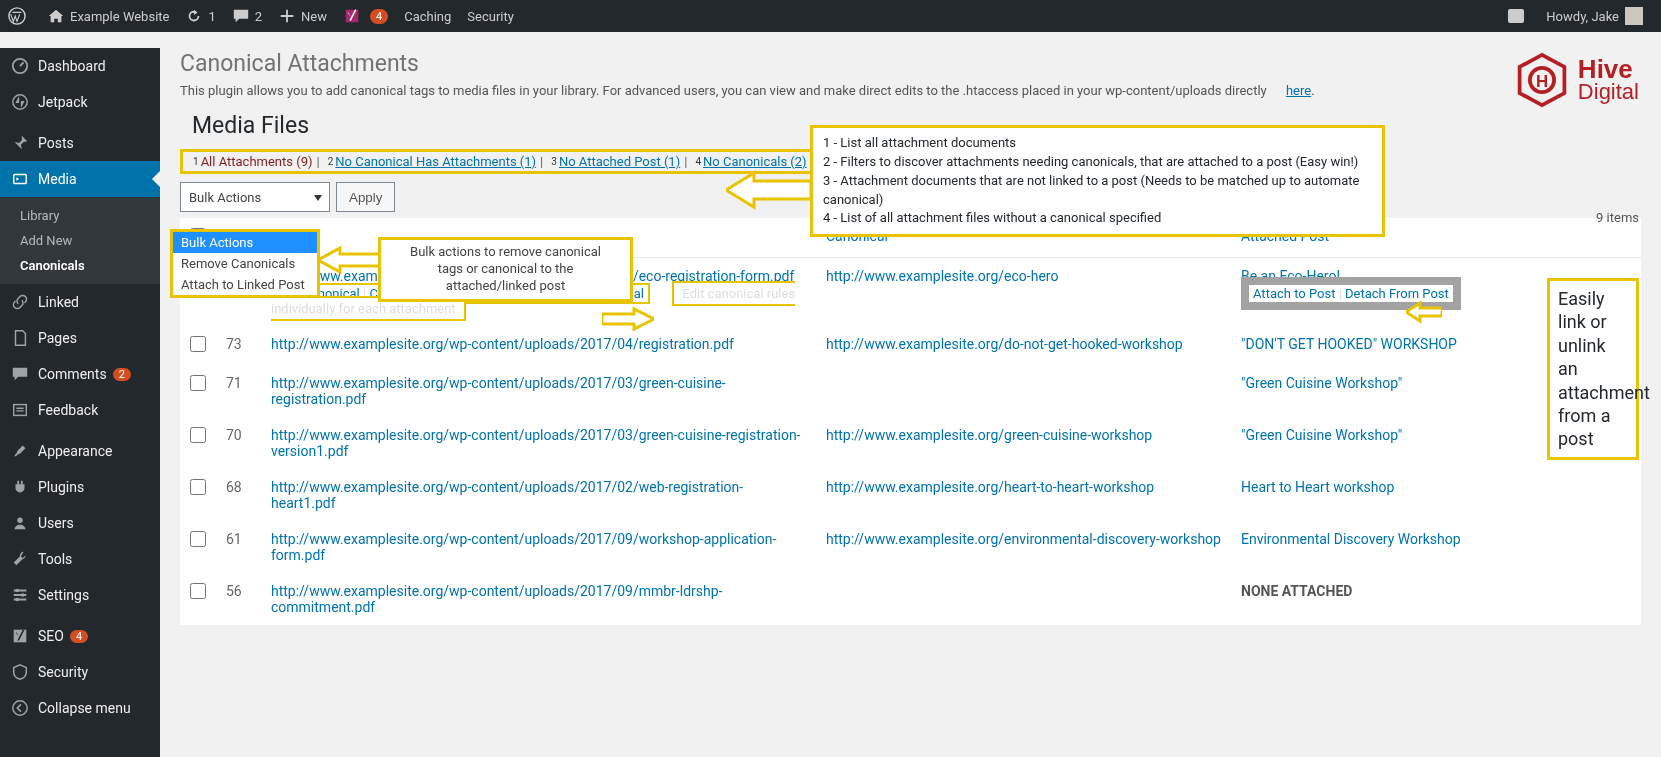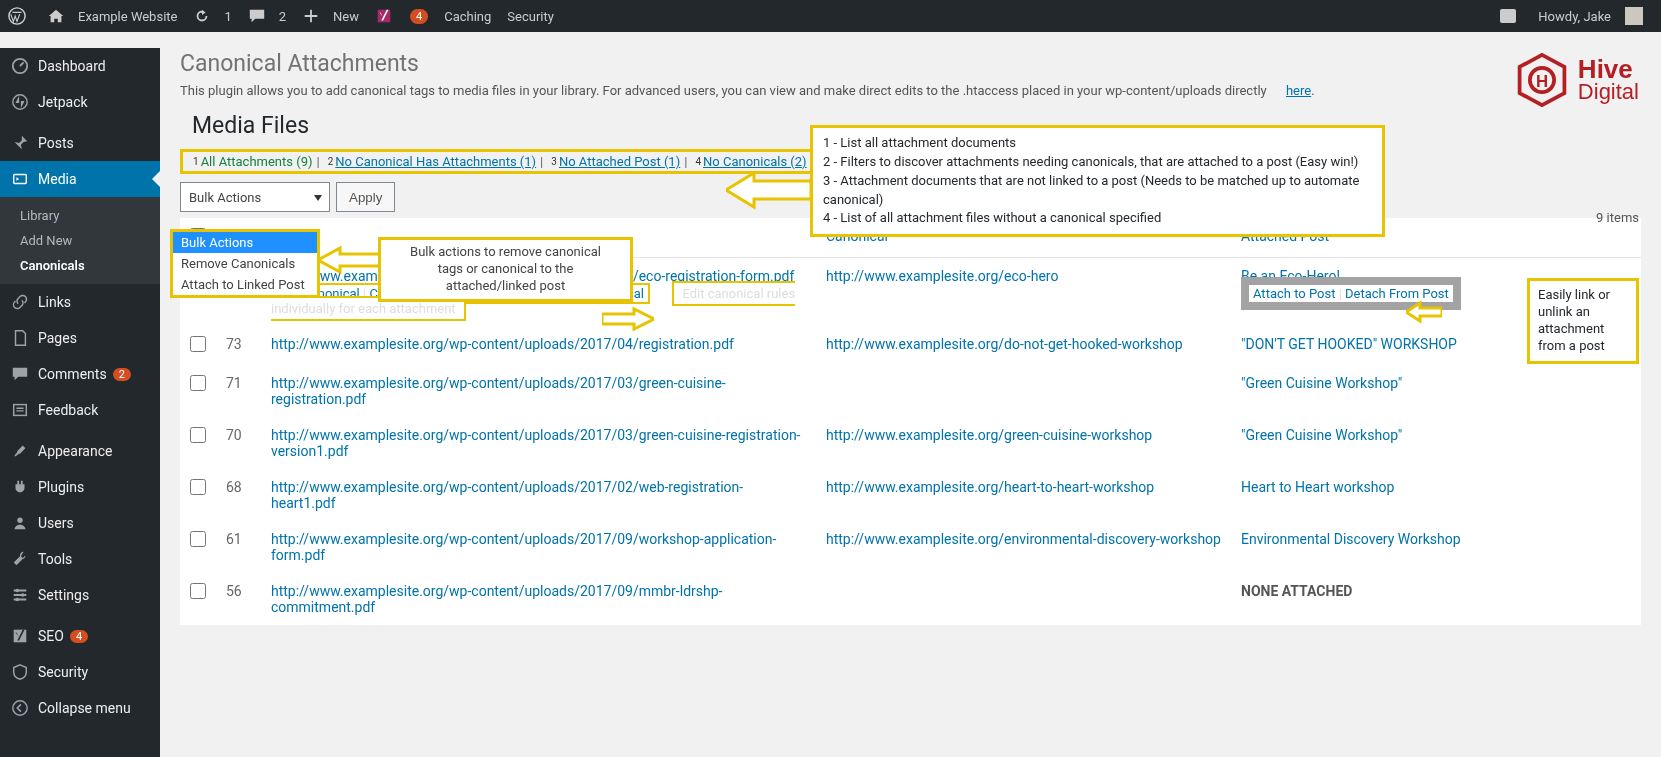"Example Website" #adminbar .ab-item { gap: 8px -> none }
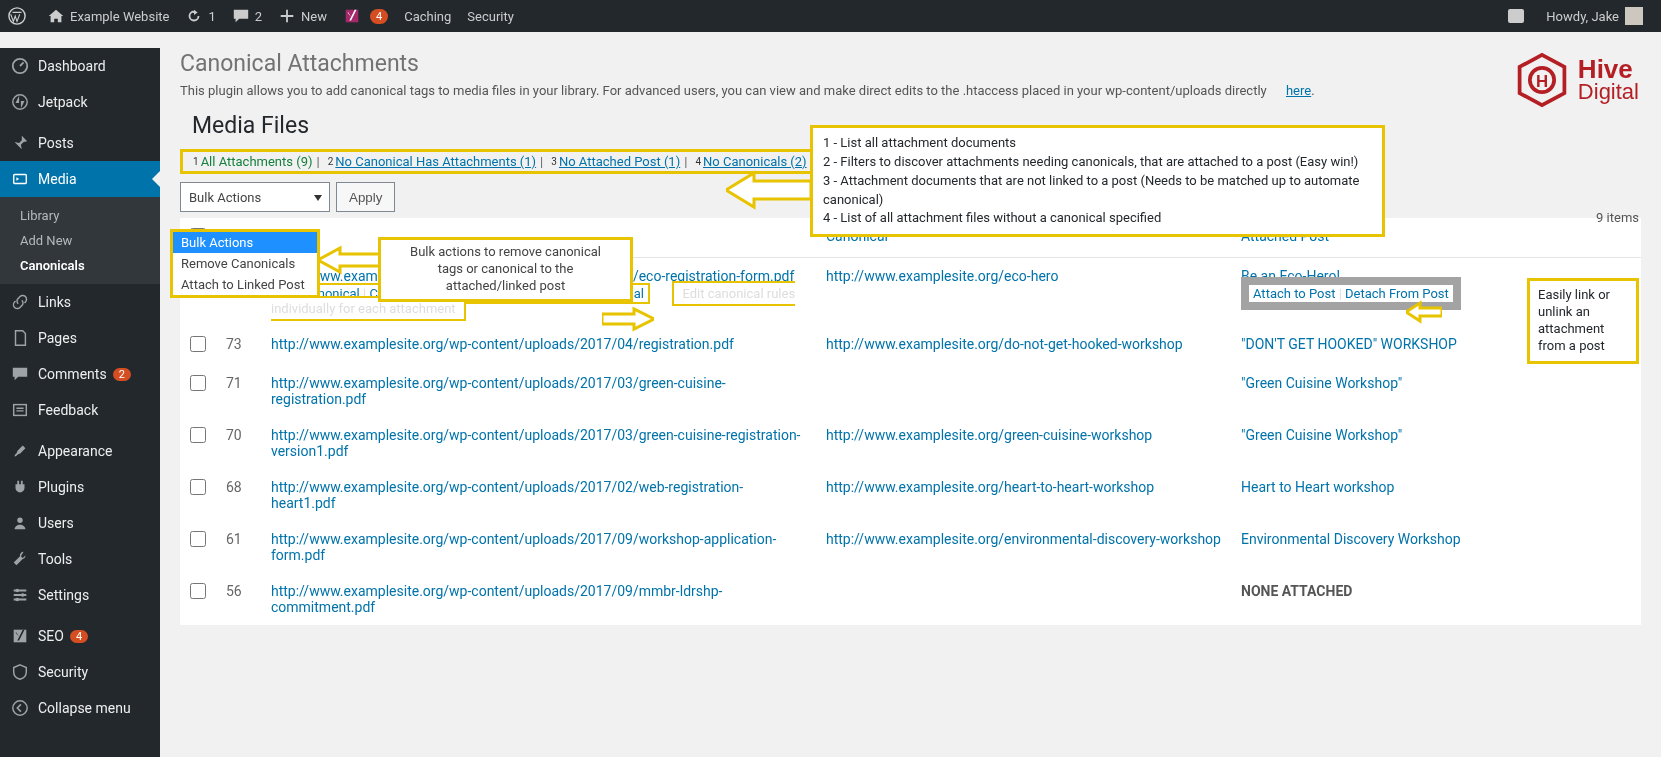"All Attachments (9)" .filters-box .plain { color: #15803d -> #7f1d1d }
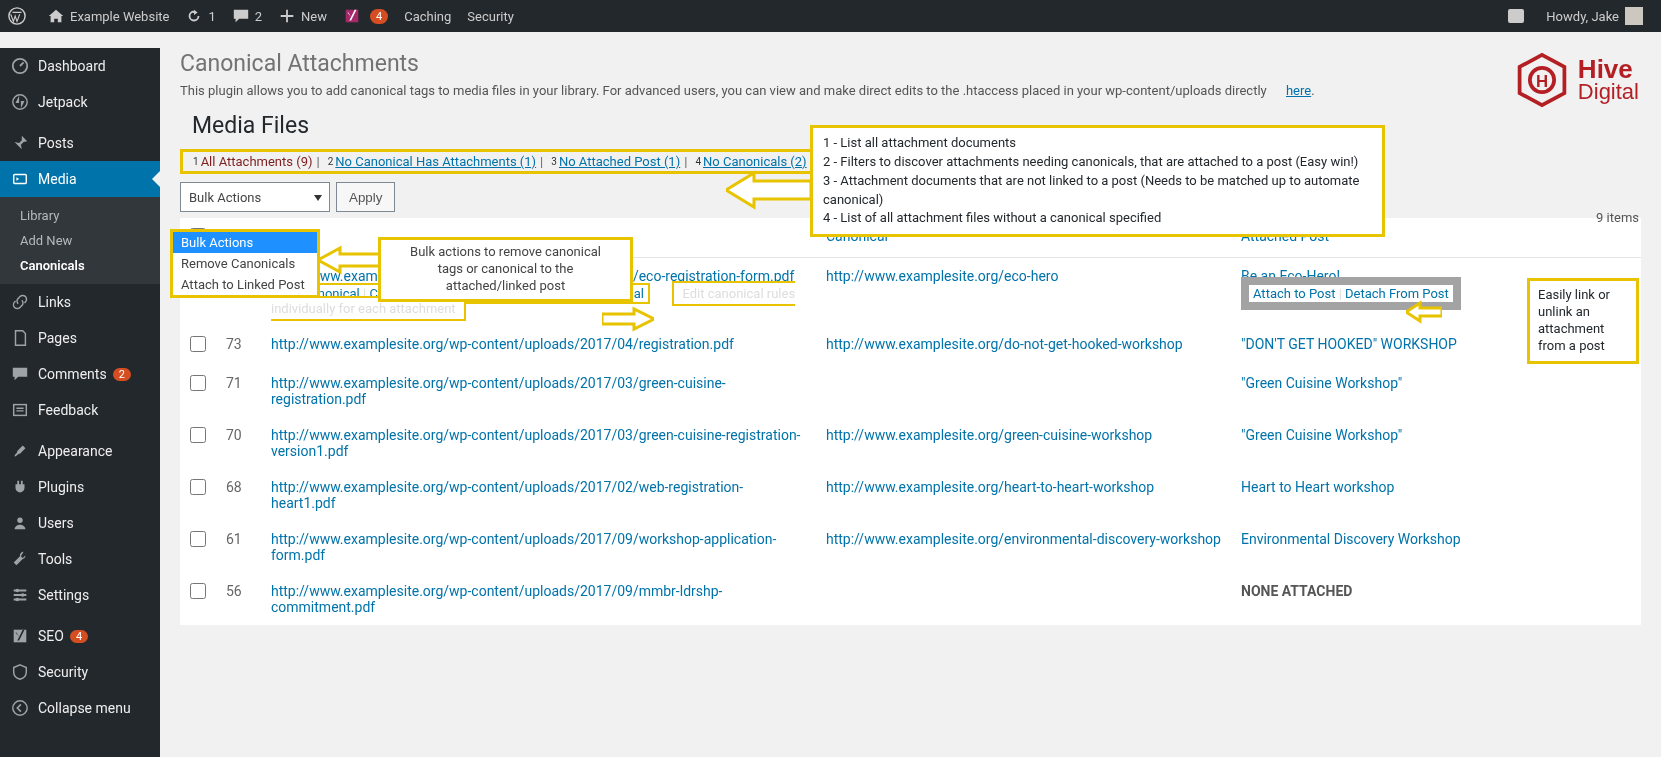"Links" span { text: Links -> Linked }
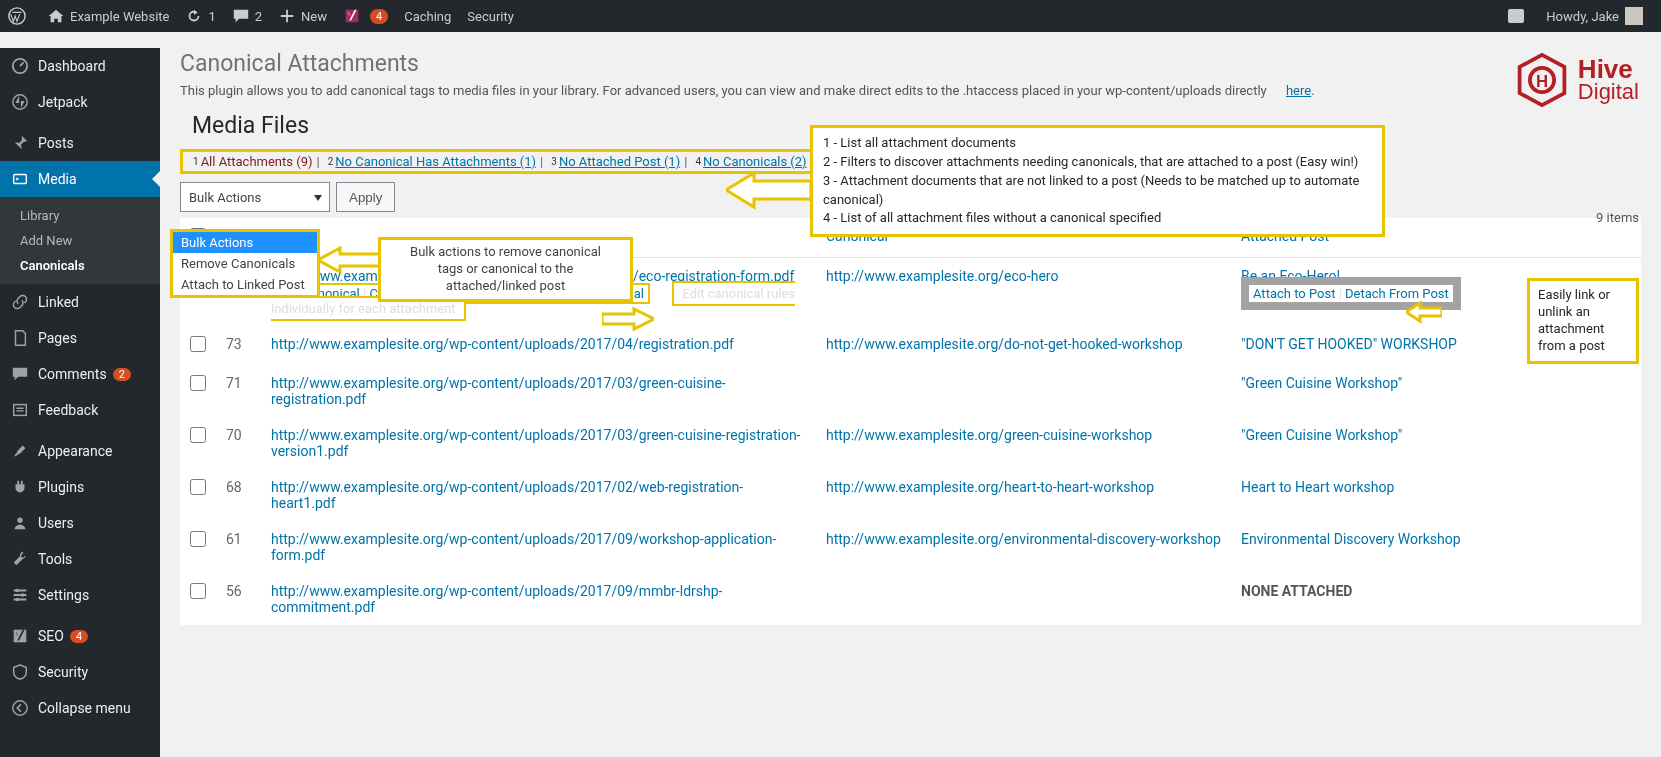"Easily link or unlink an" .rowbox-right { font-size: 13px -> 18px; width: 112px -> 92px }
